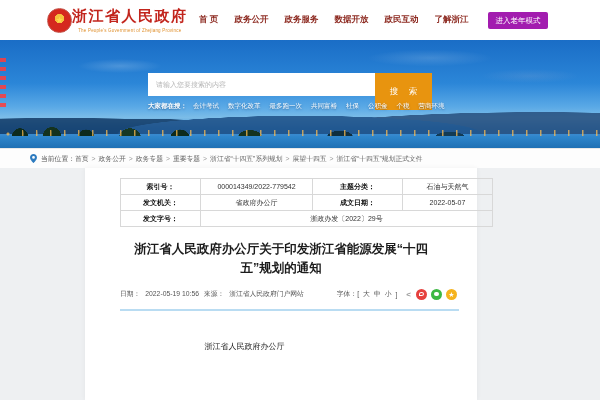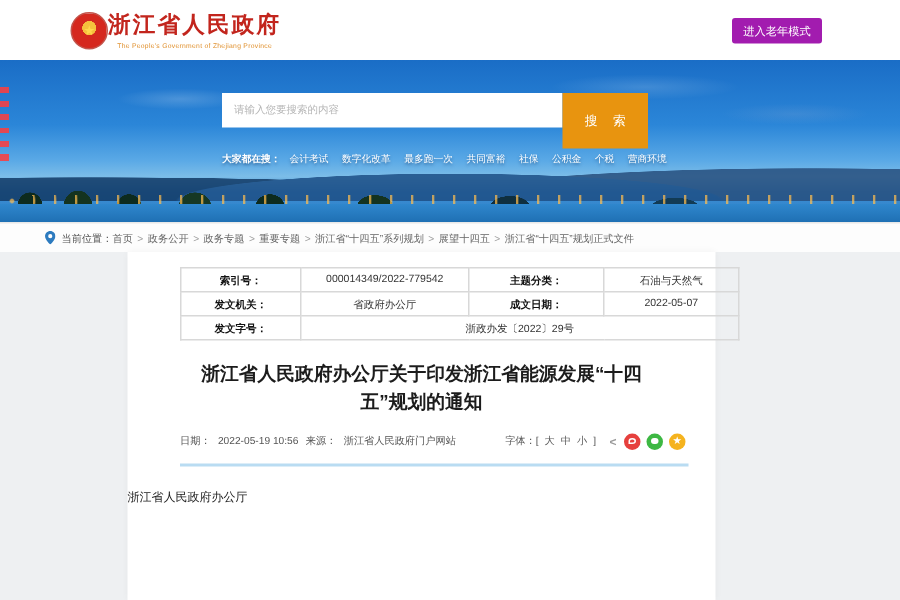"首 页" div.nav { html: none -> <div> <span>首 页</span> <span>政务公开</span> <span>政务服务</span> <span>数据开放</span> <span>政民互动</span> <span>了解浙江</span> </div> }
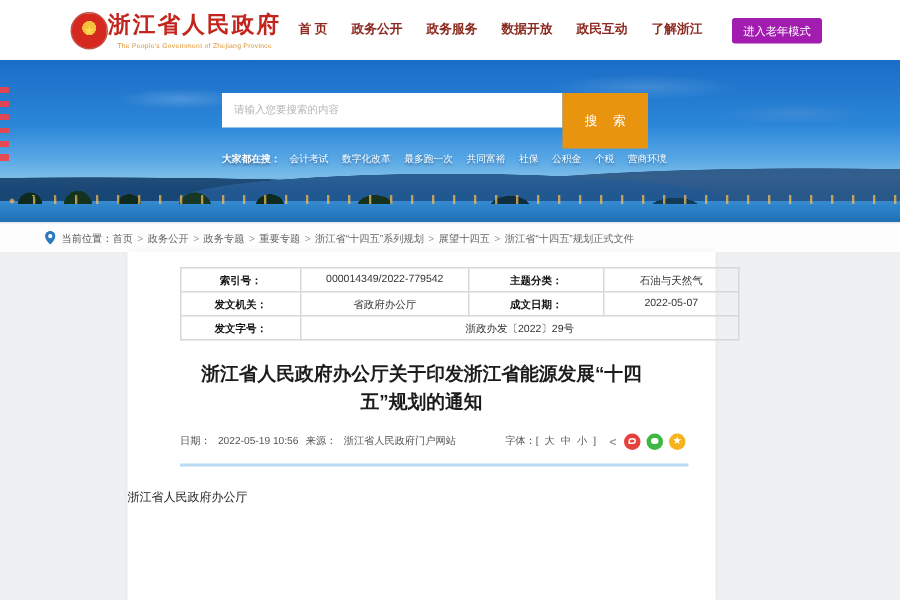"请输入您要搜索的内容" .search-row { top: 22px -> 33px }
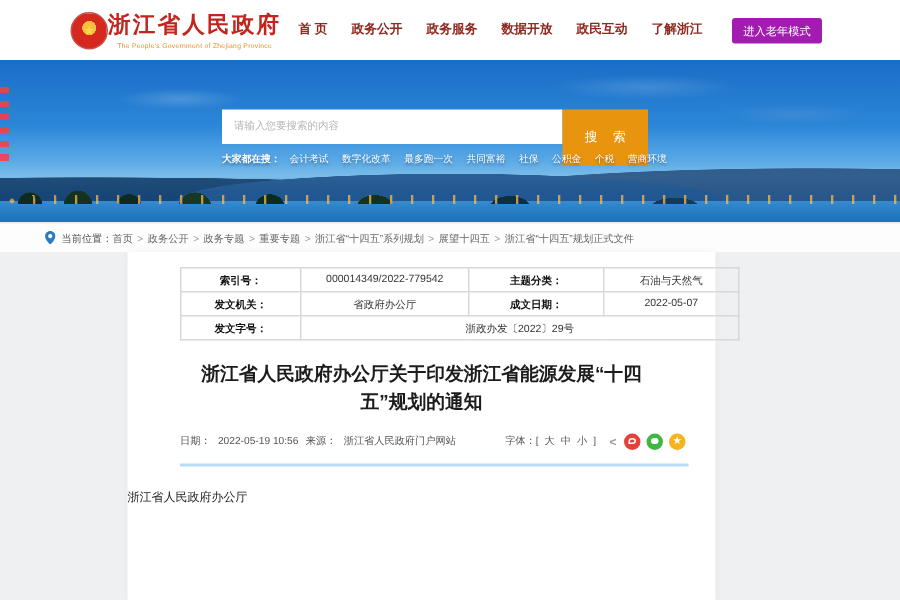"浙江省人民政府办公厅" .signature { margin-top: 15px -> 30px; text-align: left -> center }
